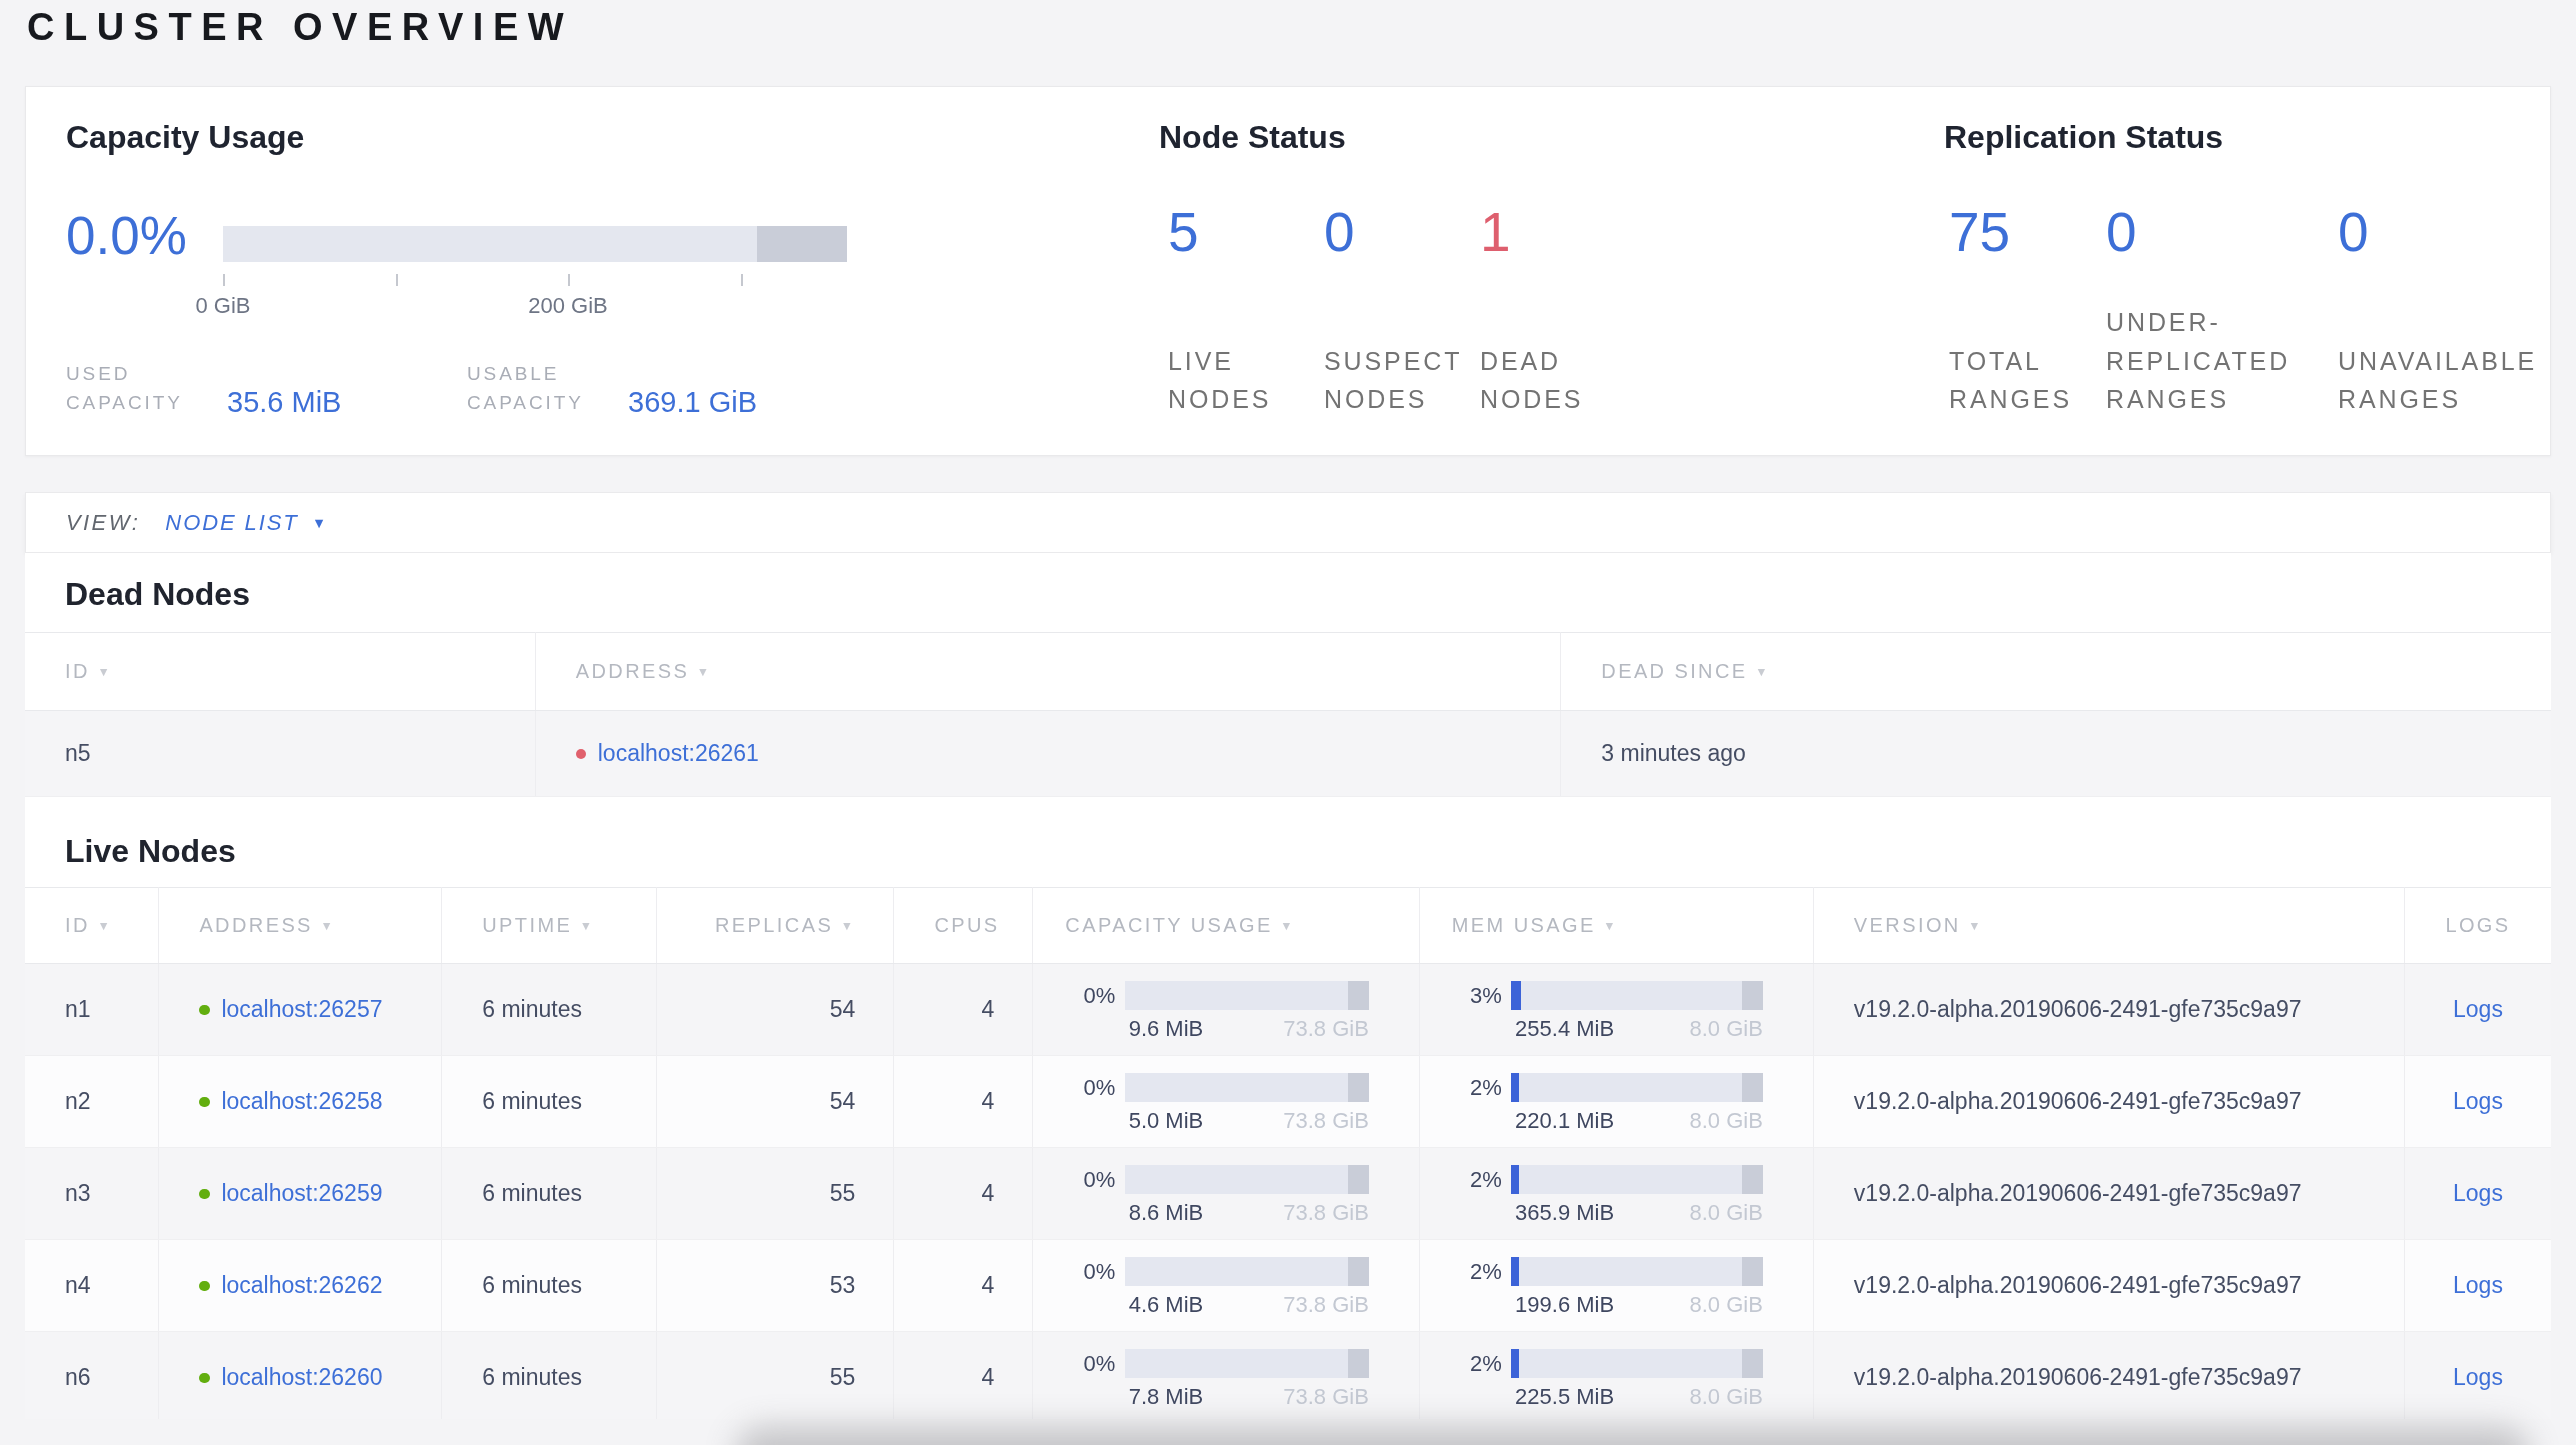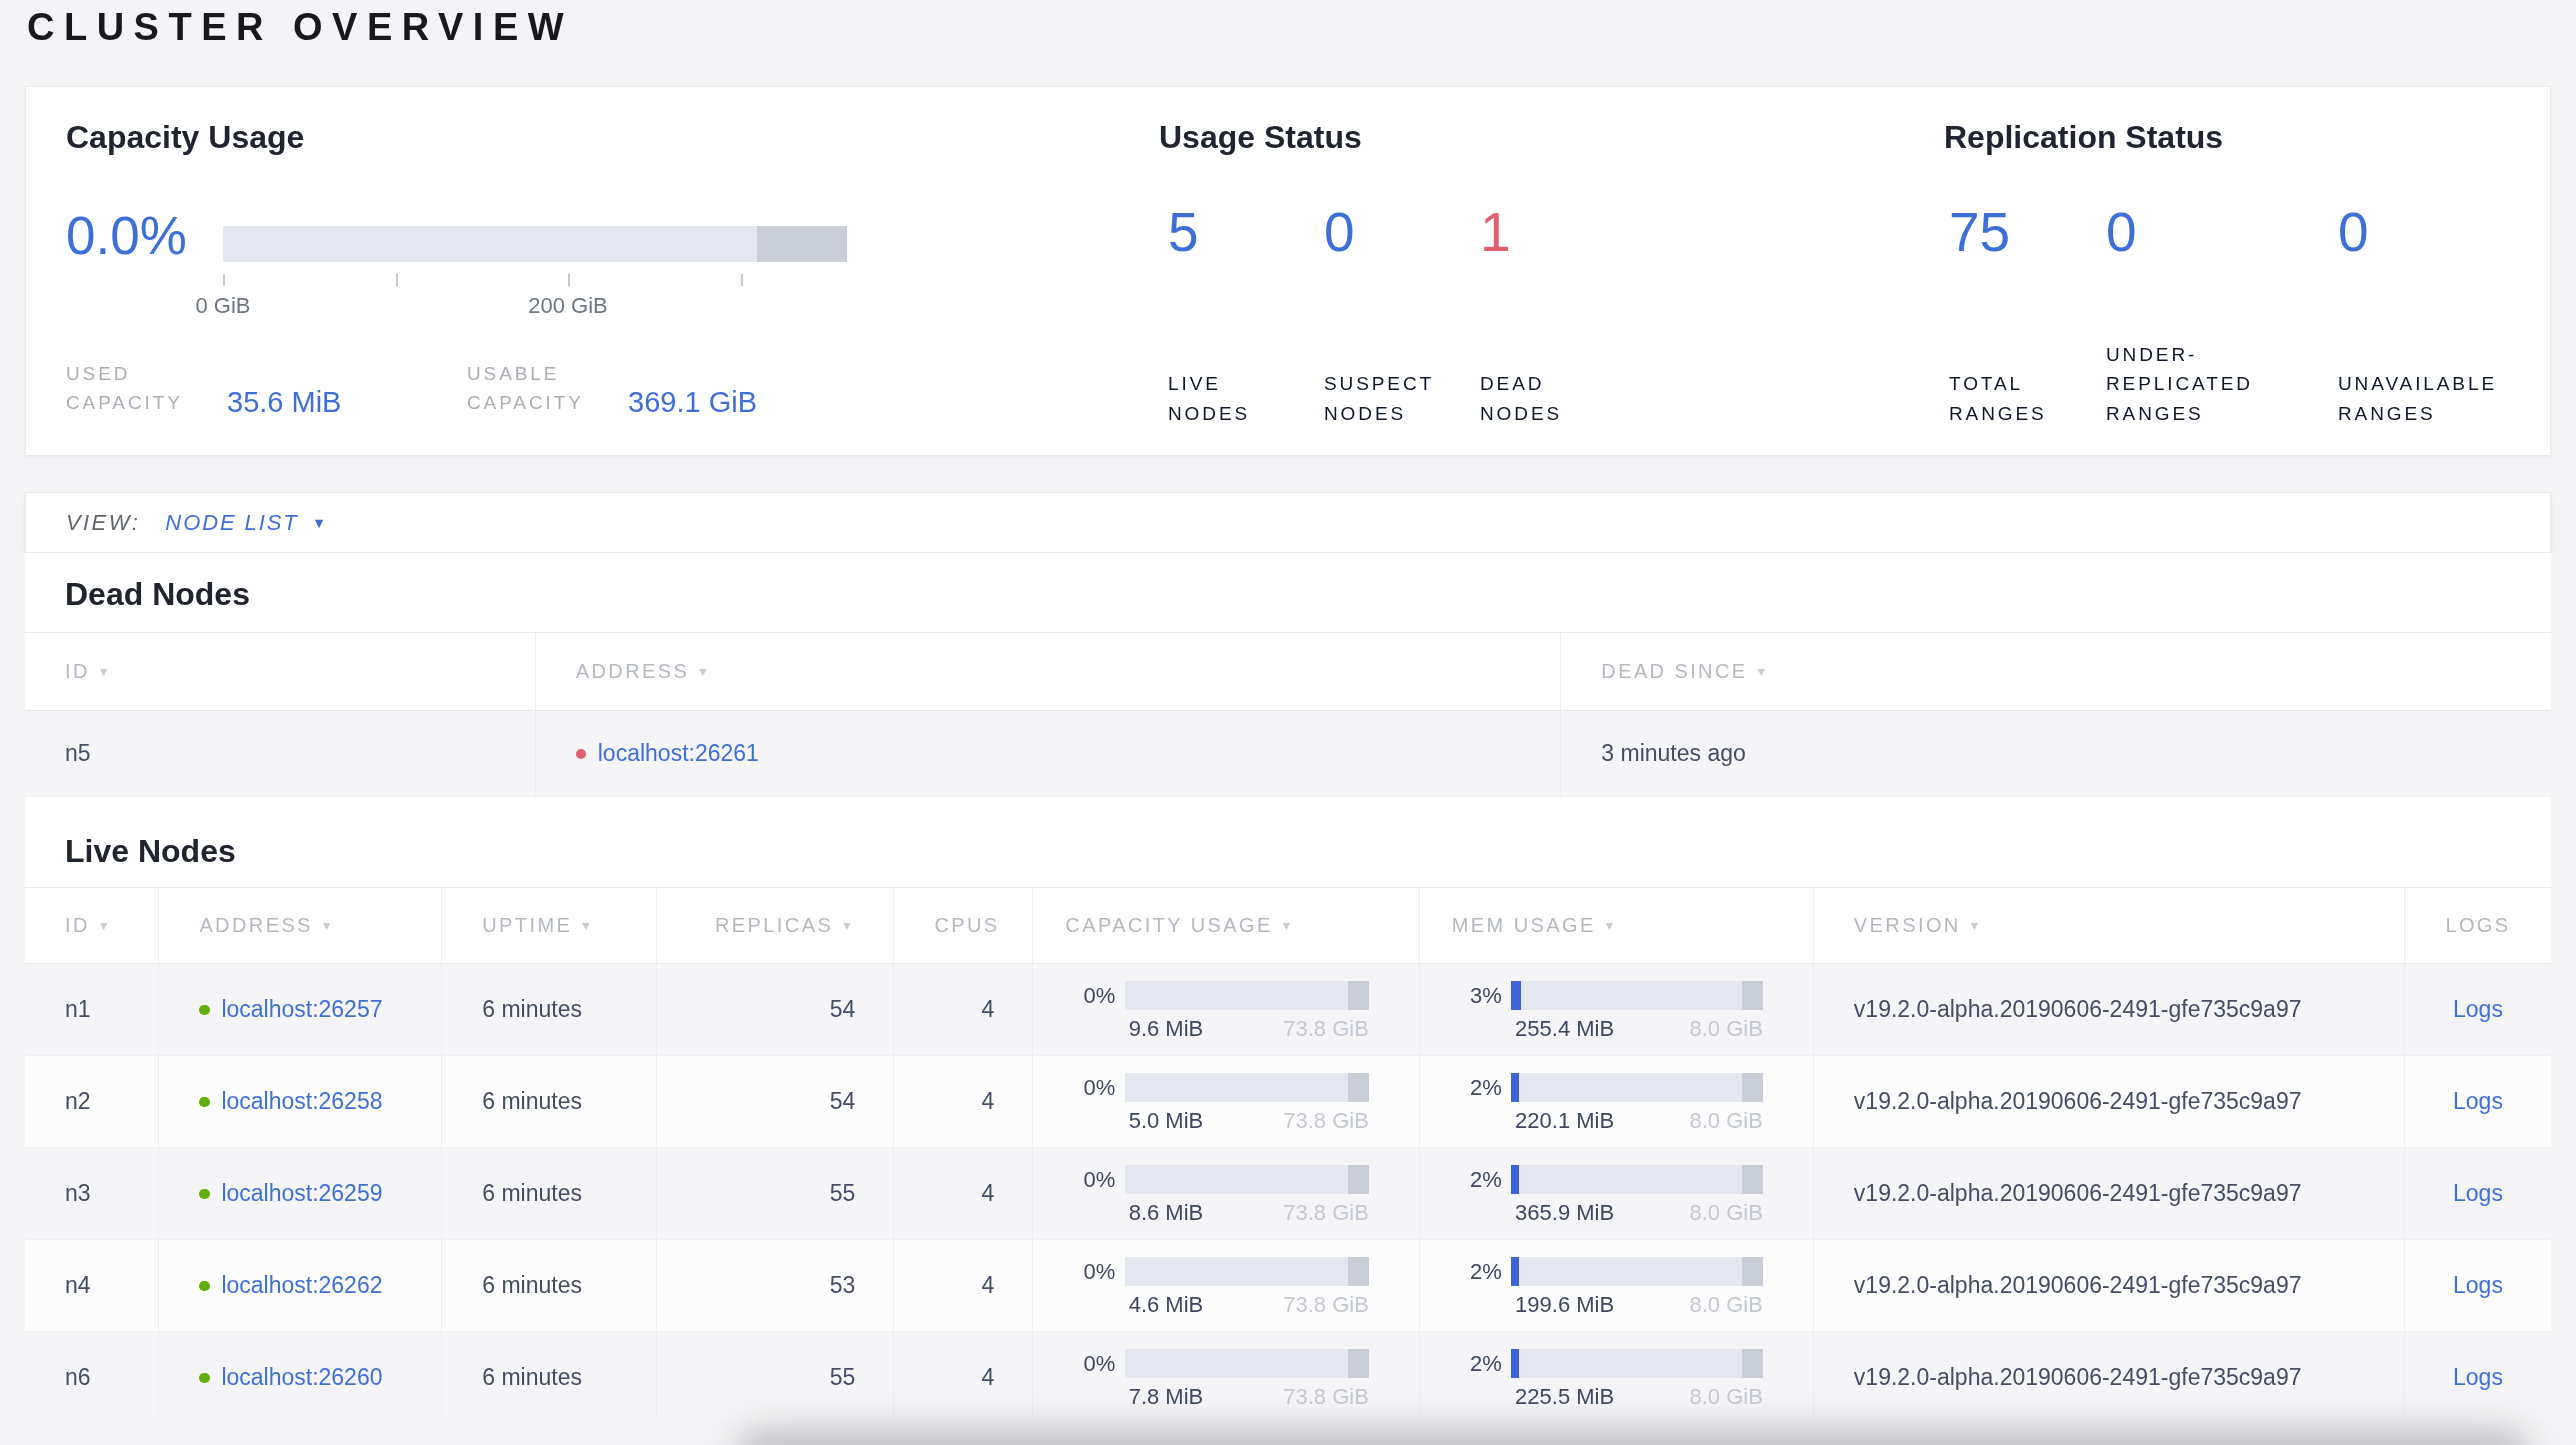"Usage Status" div.sec-title { text: Usage -> Node }
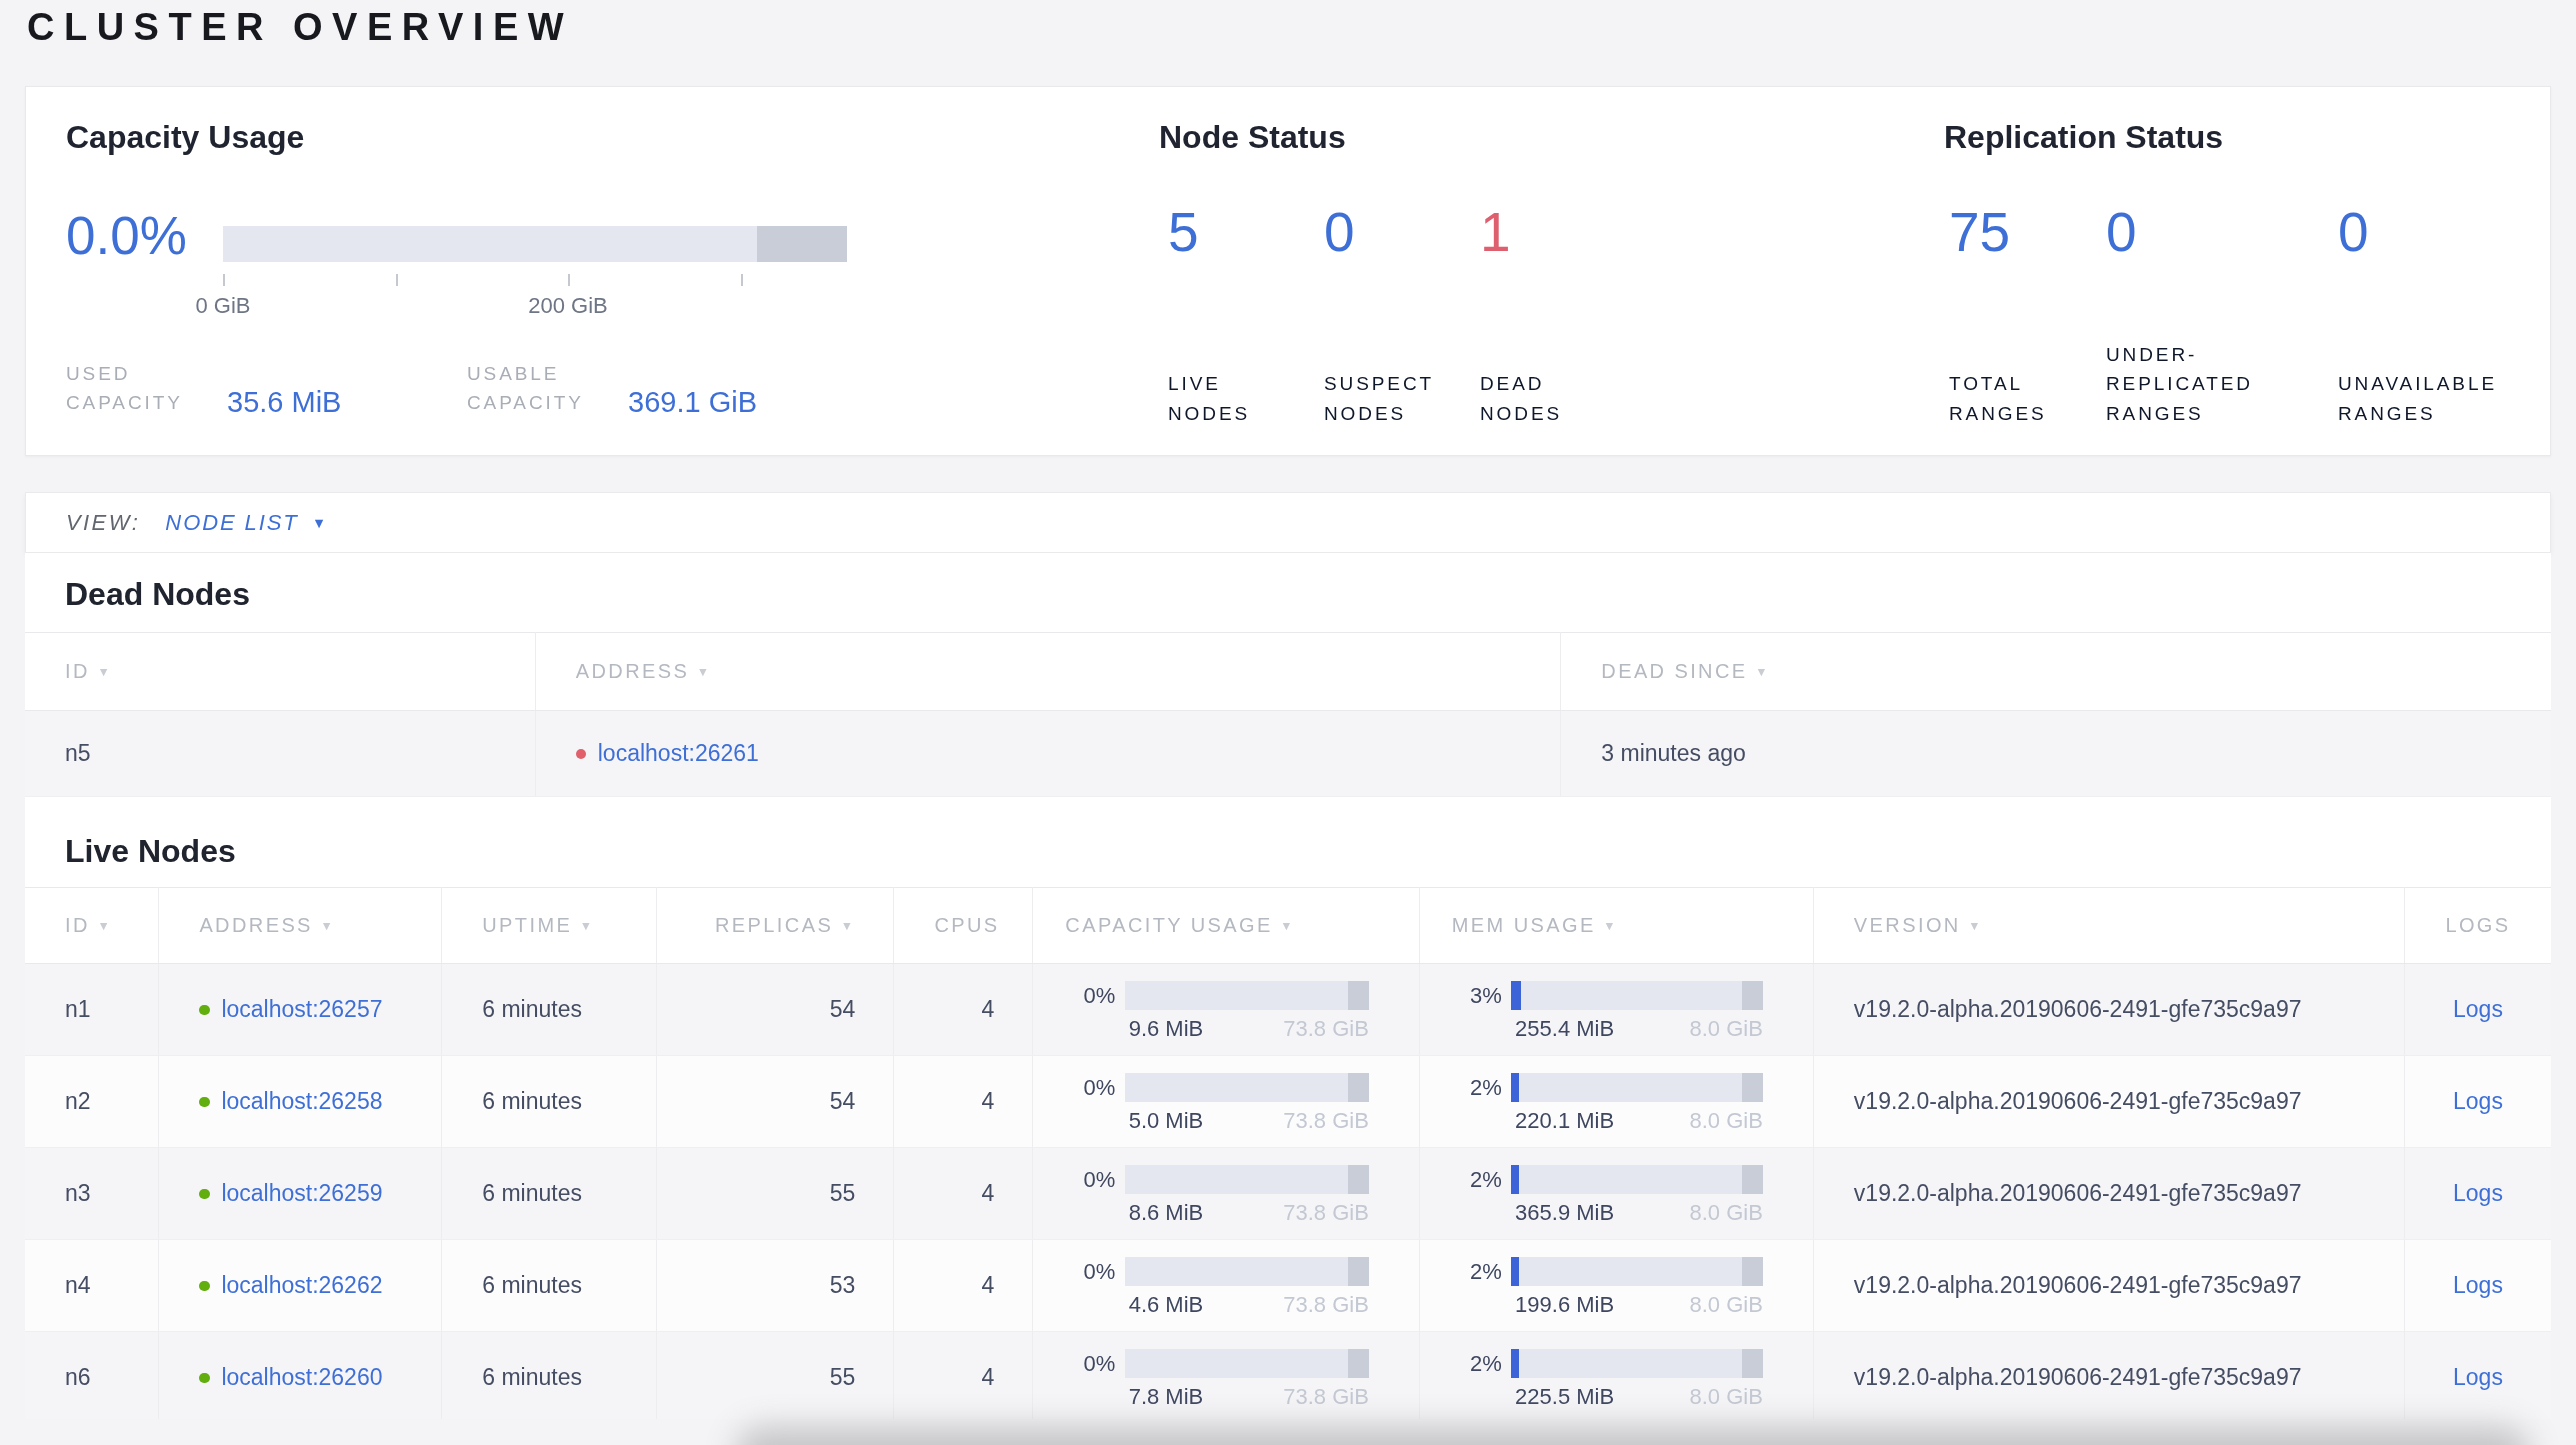"UNDER-REPLICATED RANGES" .stat-label { bottom: 27px -> 36px; color: #0f172a -> #737373; font-size: 19px -> 25px }
